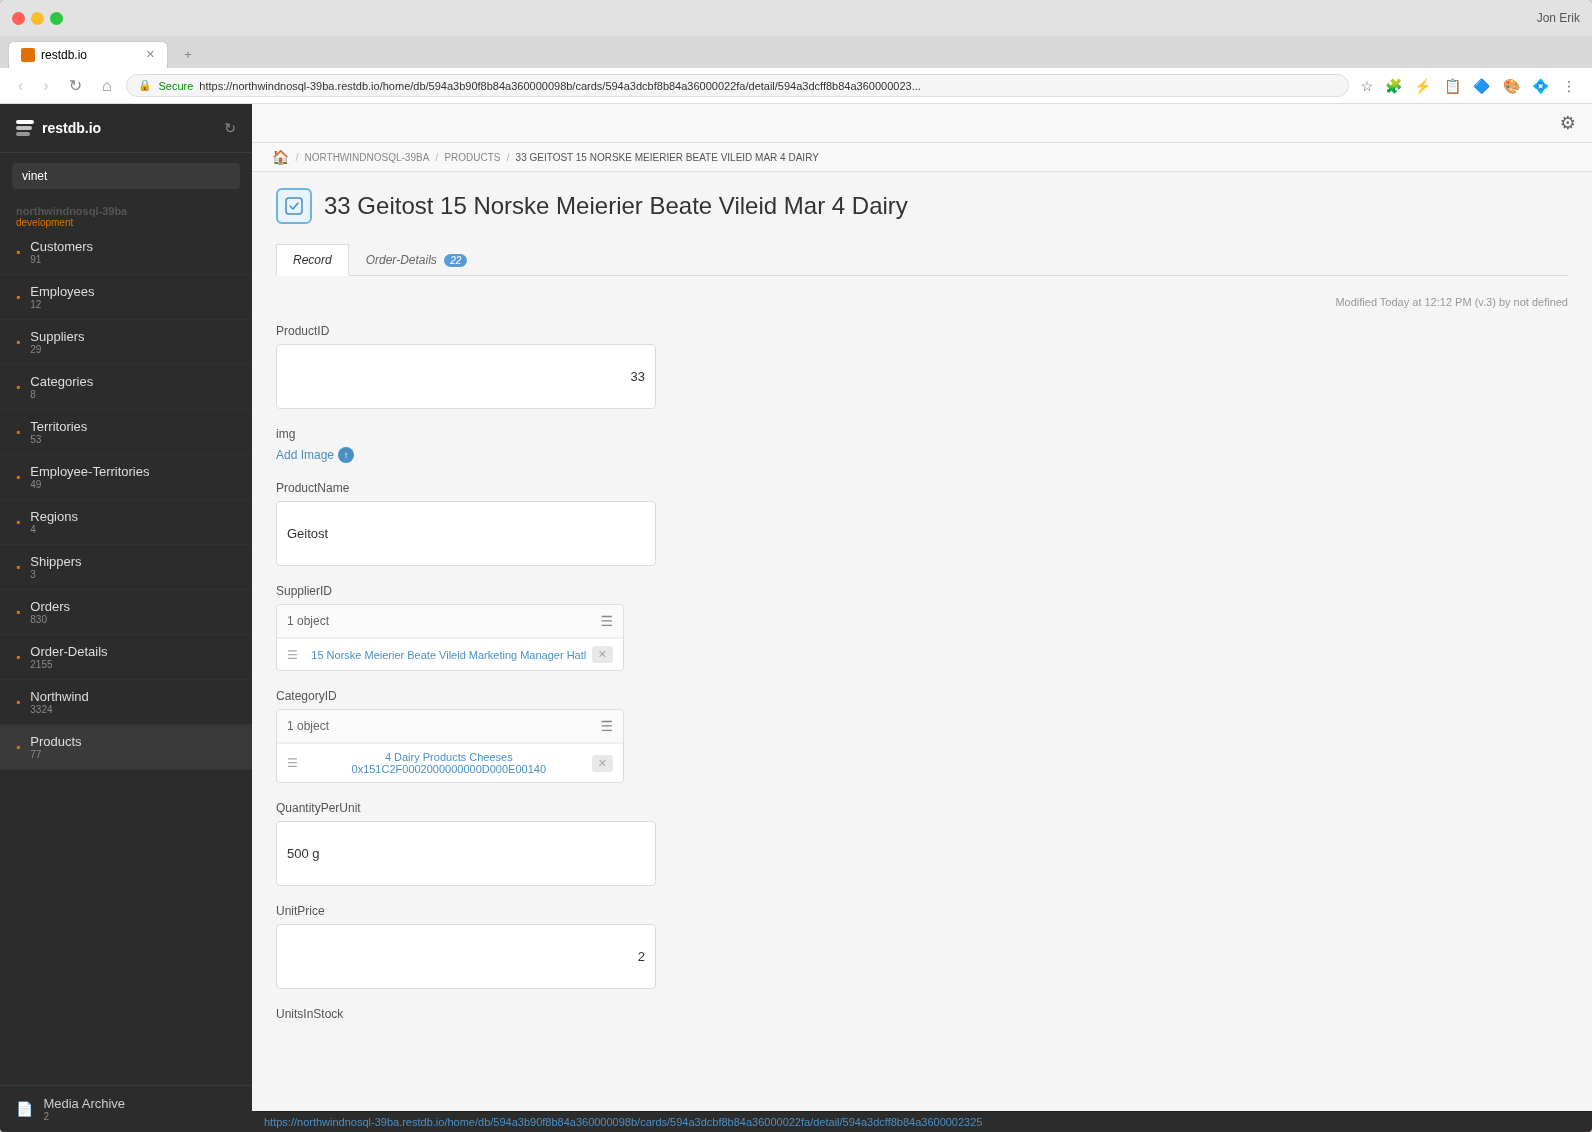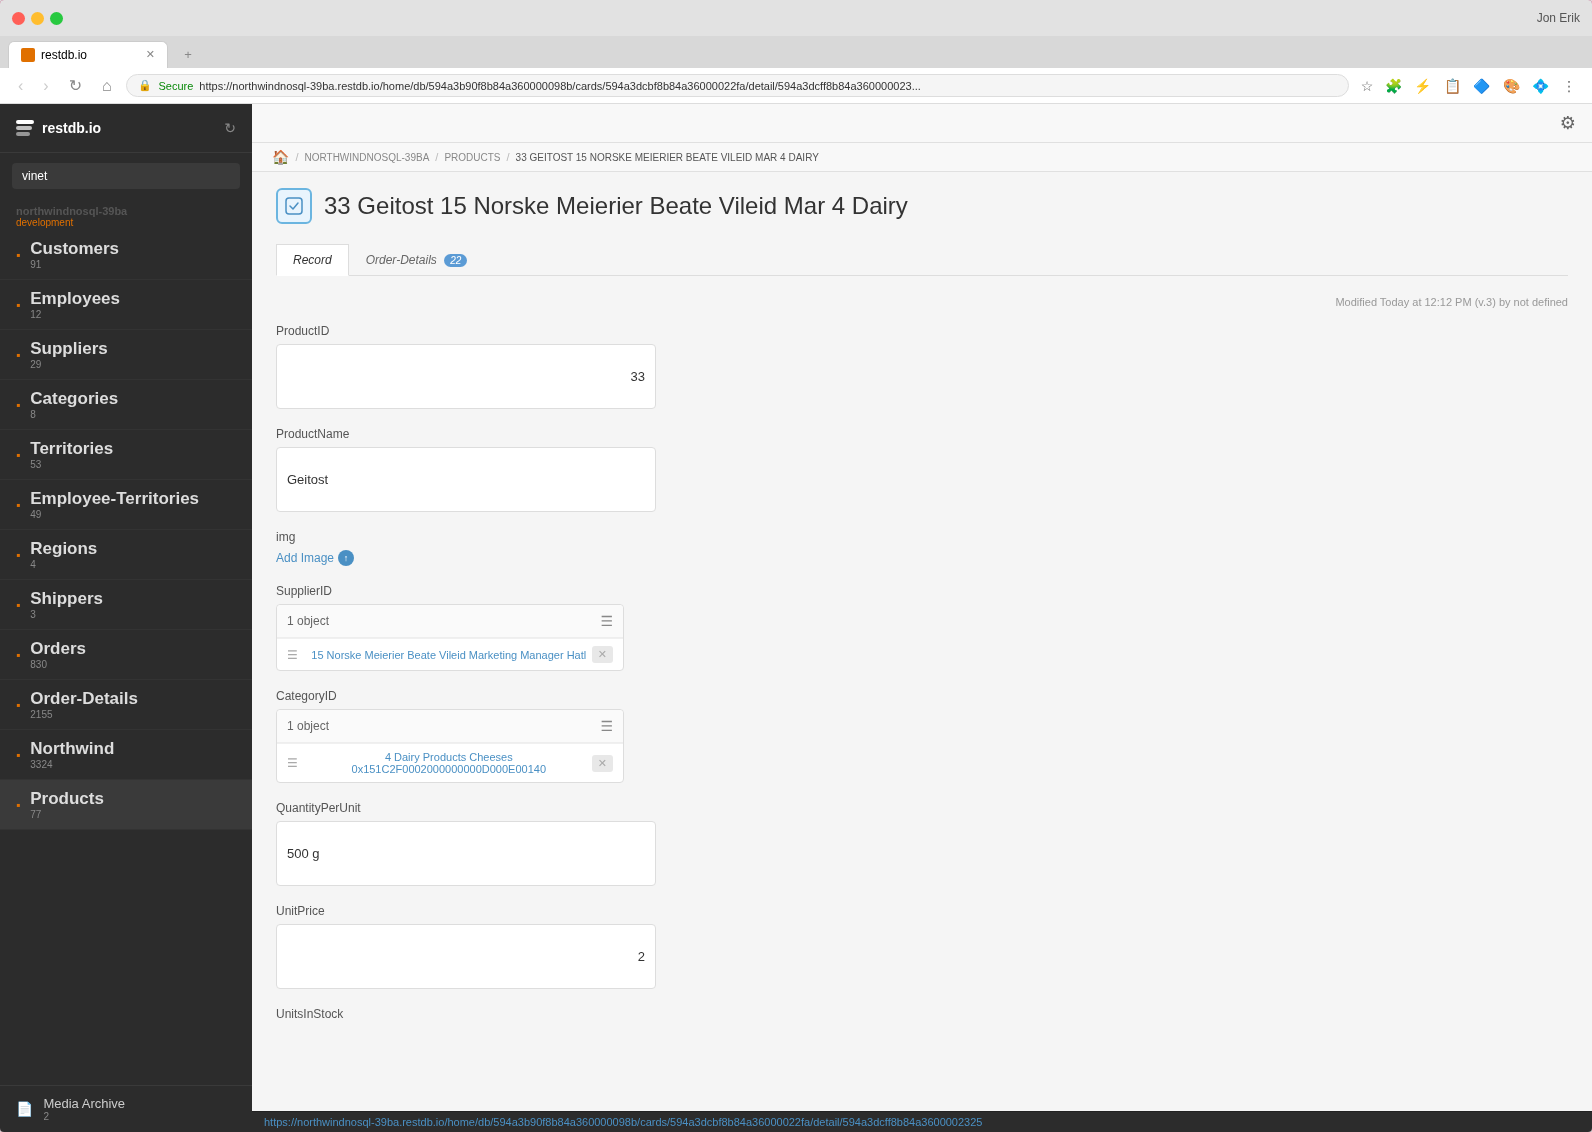"Customers" .sidebar-item-name { font-size: 17px -> 13px; font-weight: 700 -> 400 }
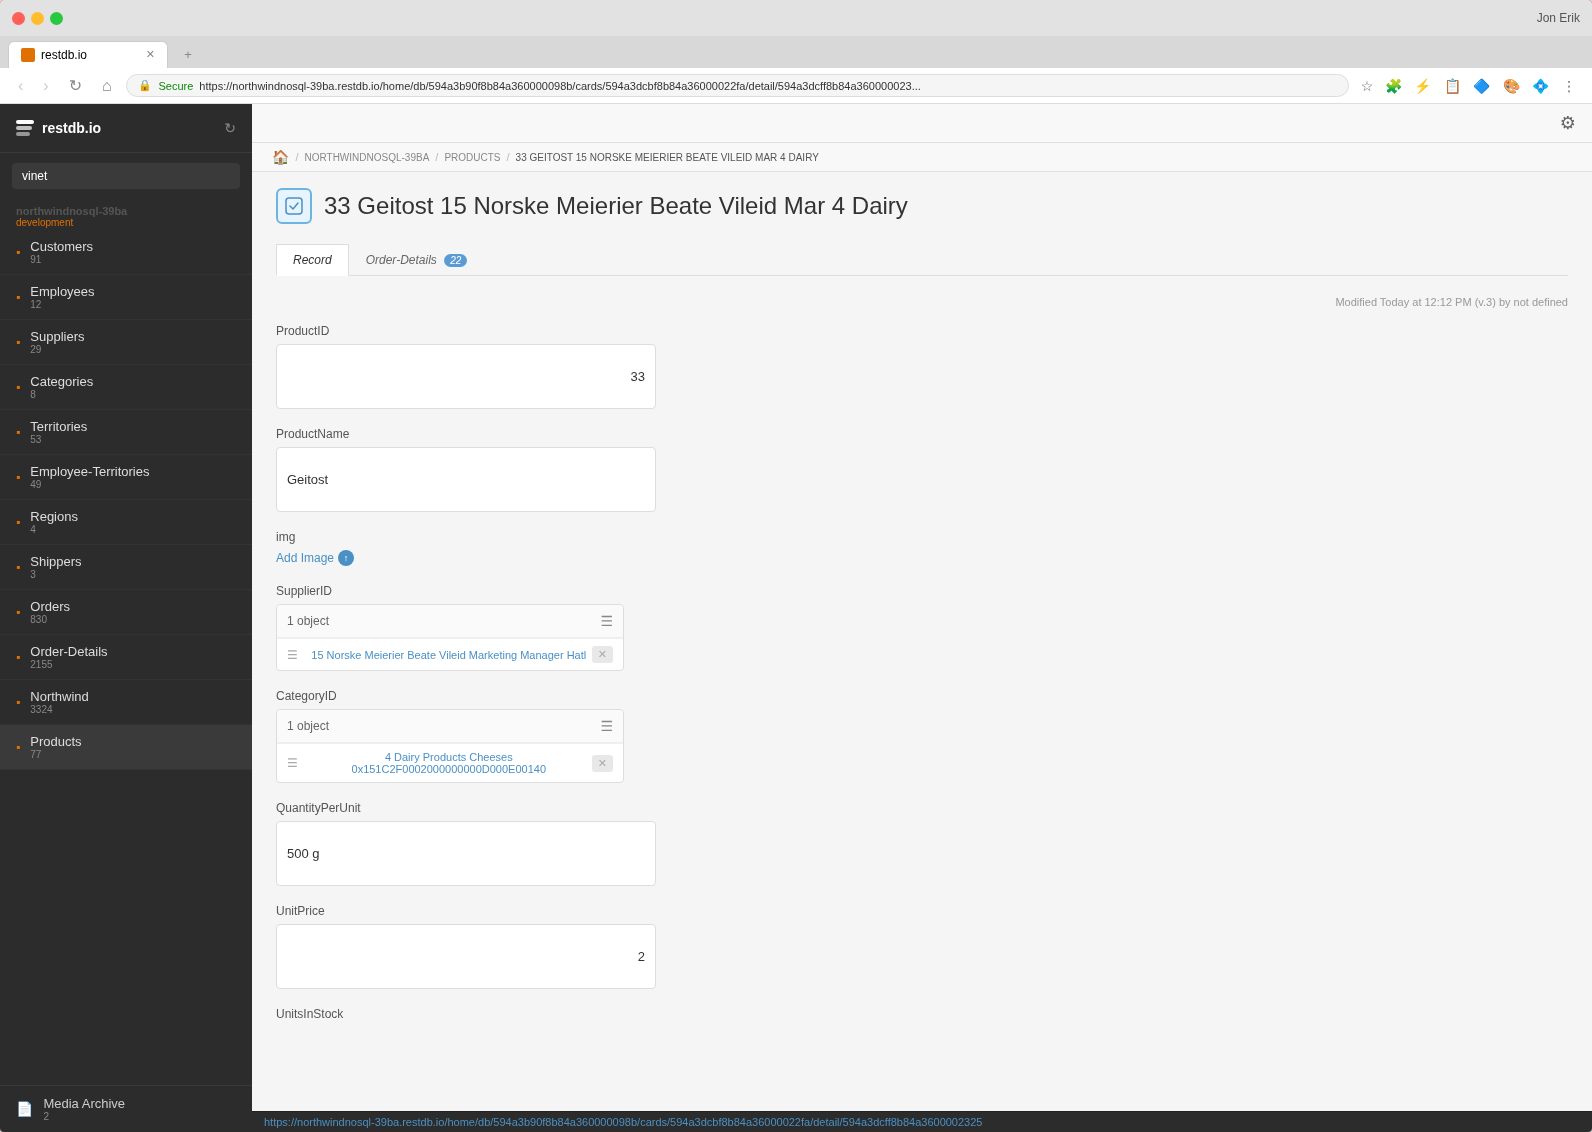"ProductName" div.form-group { order: before "img" -> after "img" }
